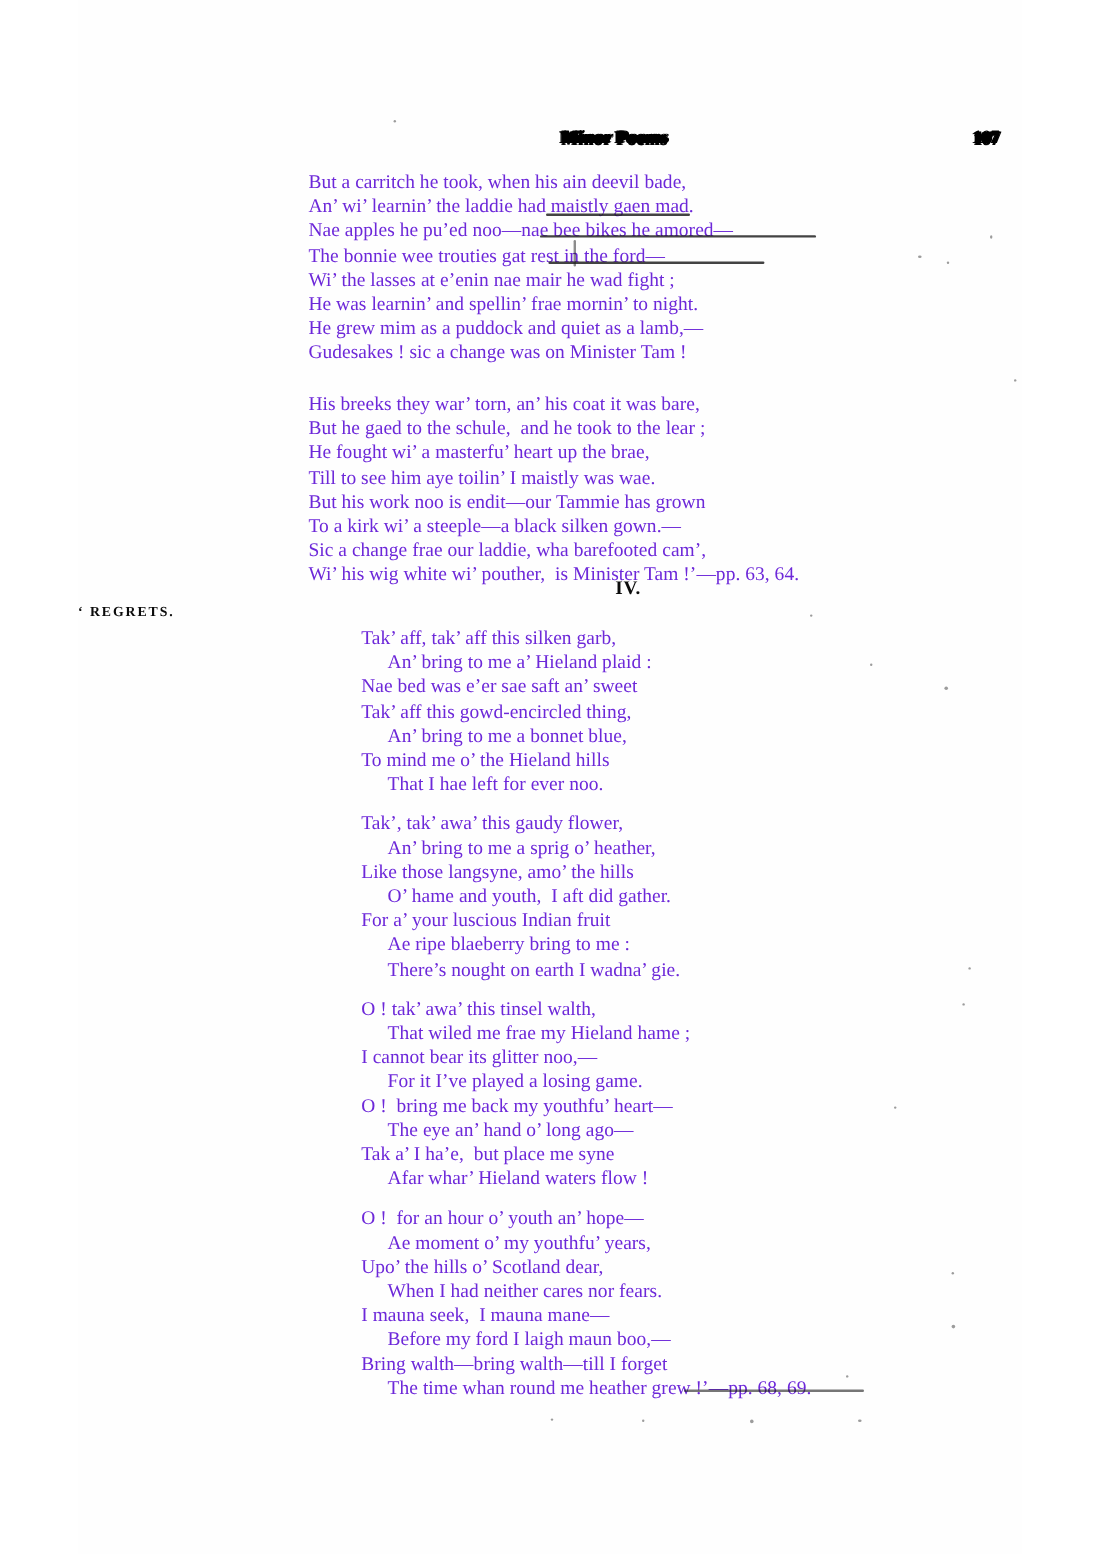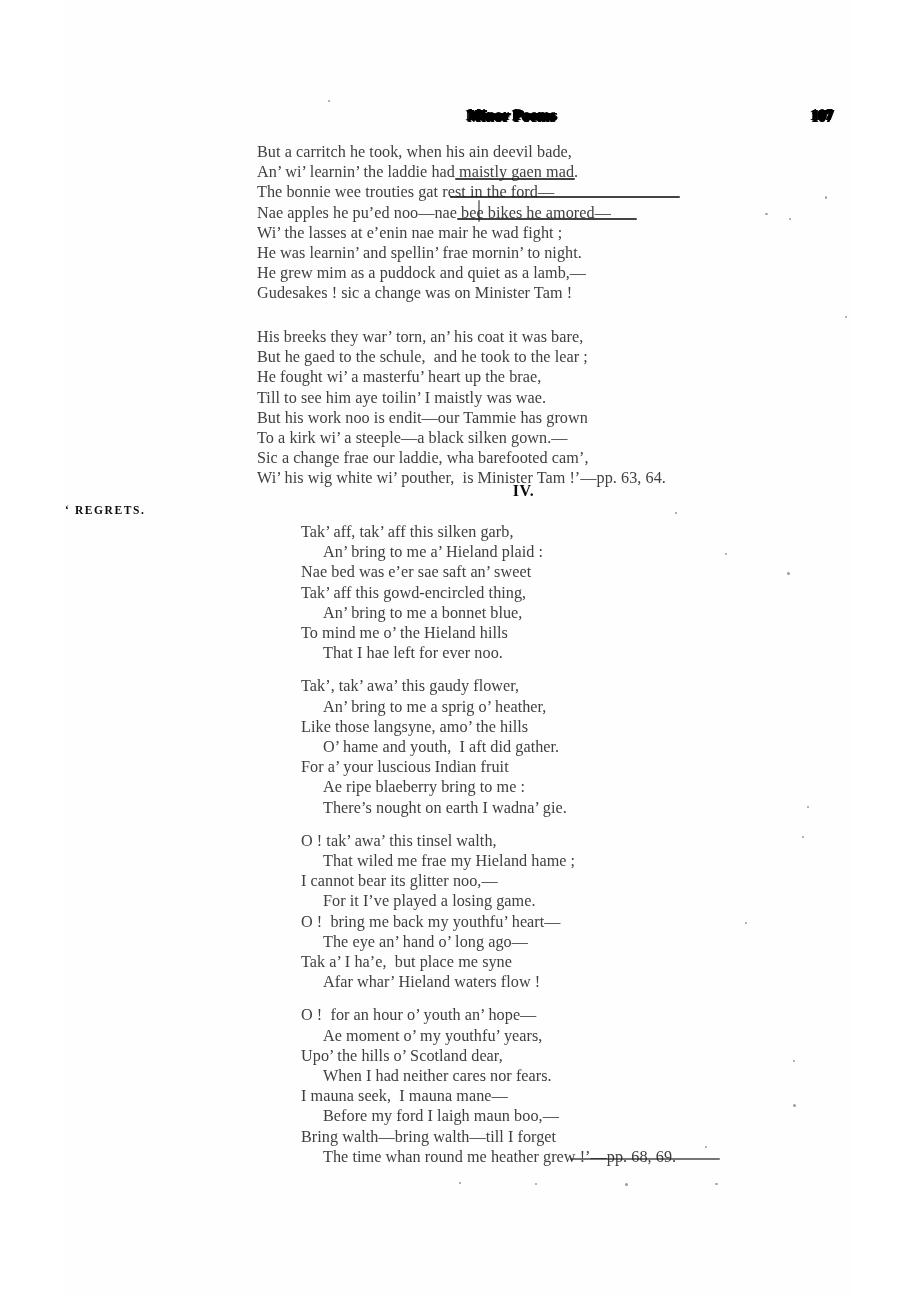"But a carritch he took," .vline { color: #404040 -> #6d28d9 }
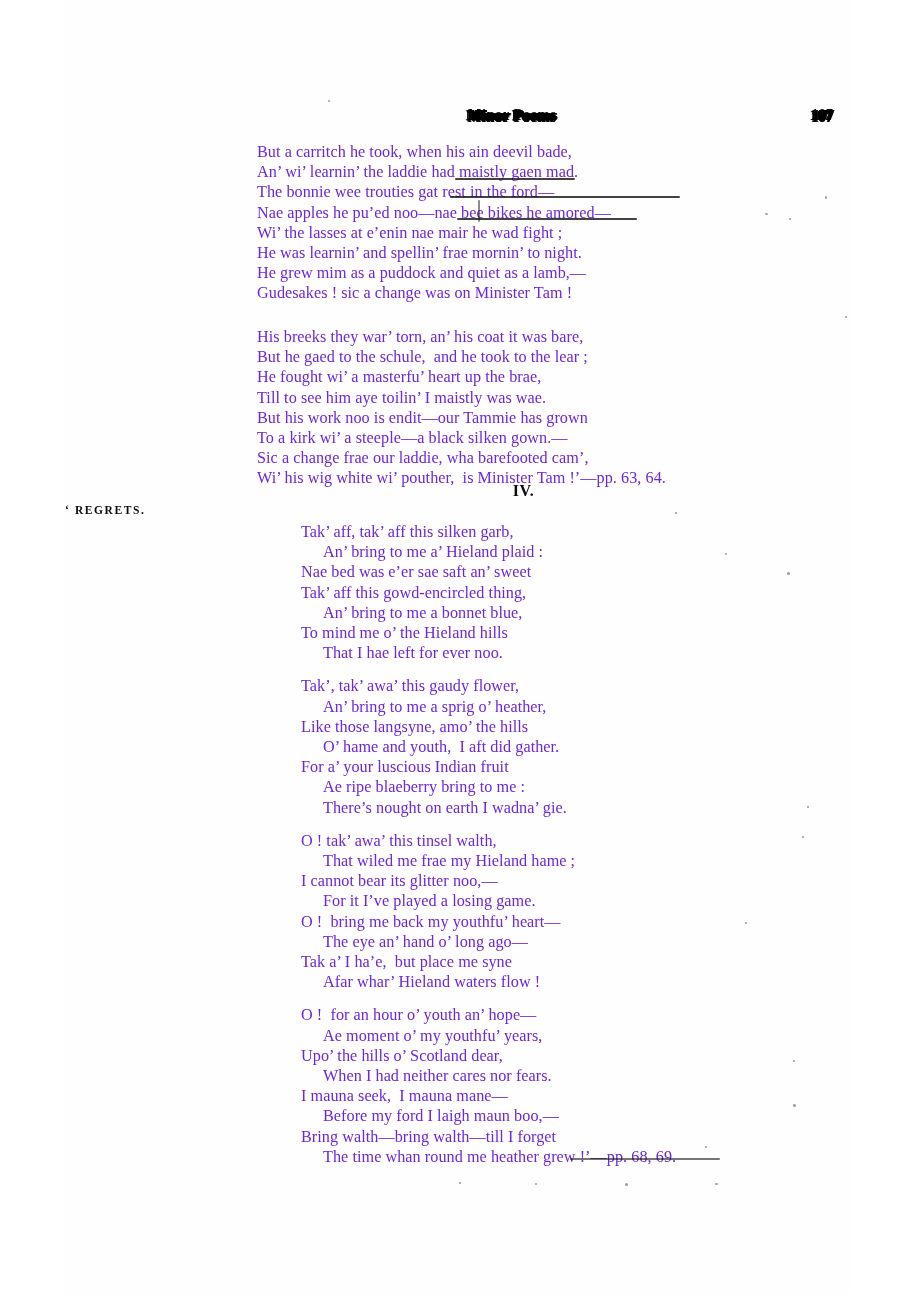"The bonnie wee trouties gat" div.vline { order: before "Nae apples he pu’ed noo—nae" -> after "Nae apples he pu’ed noo—nae" }
